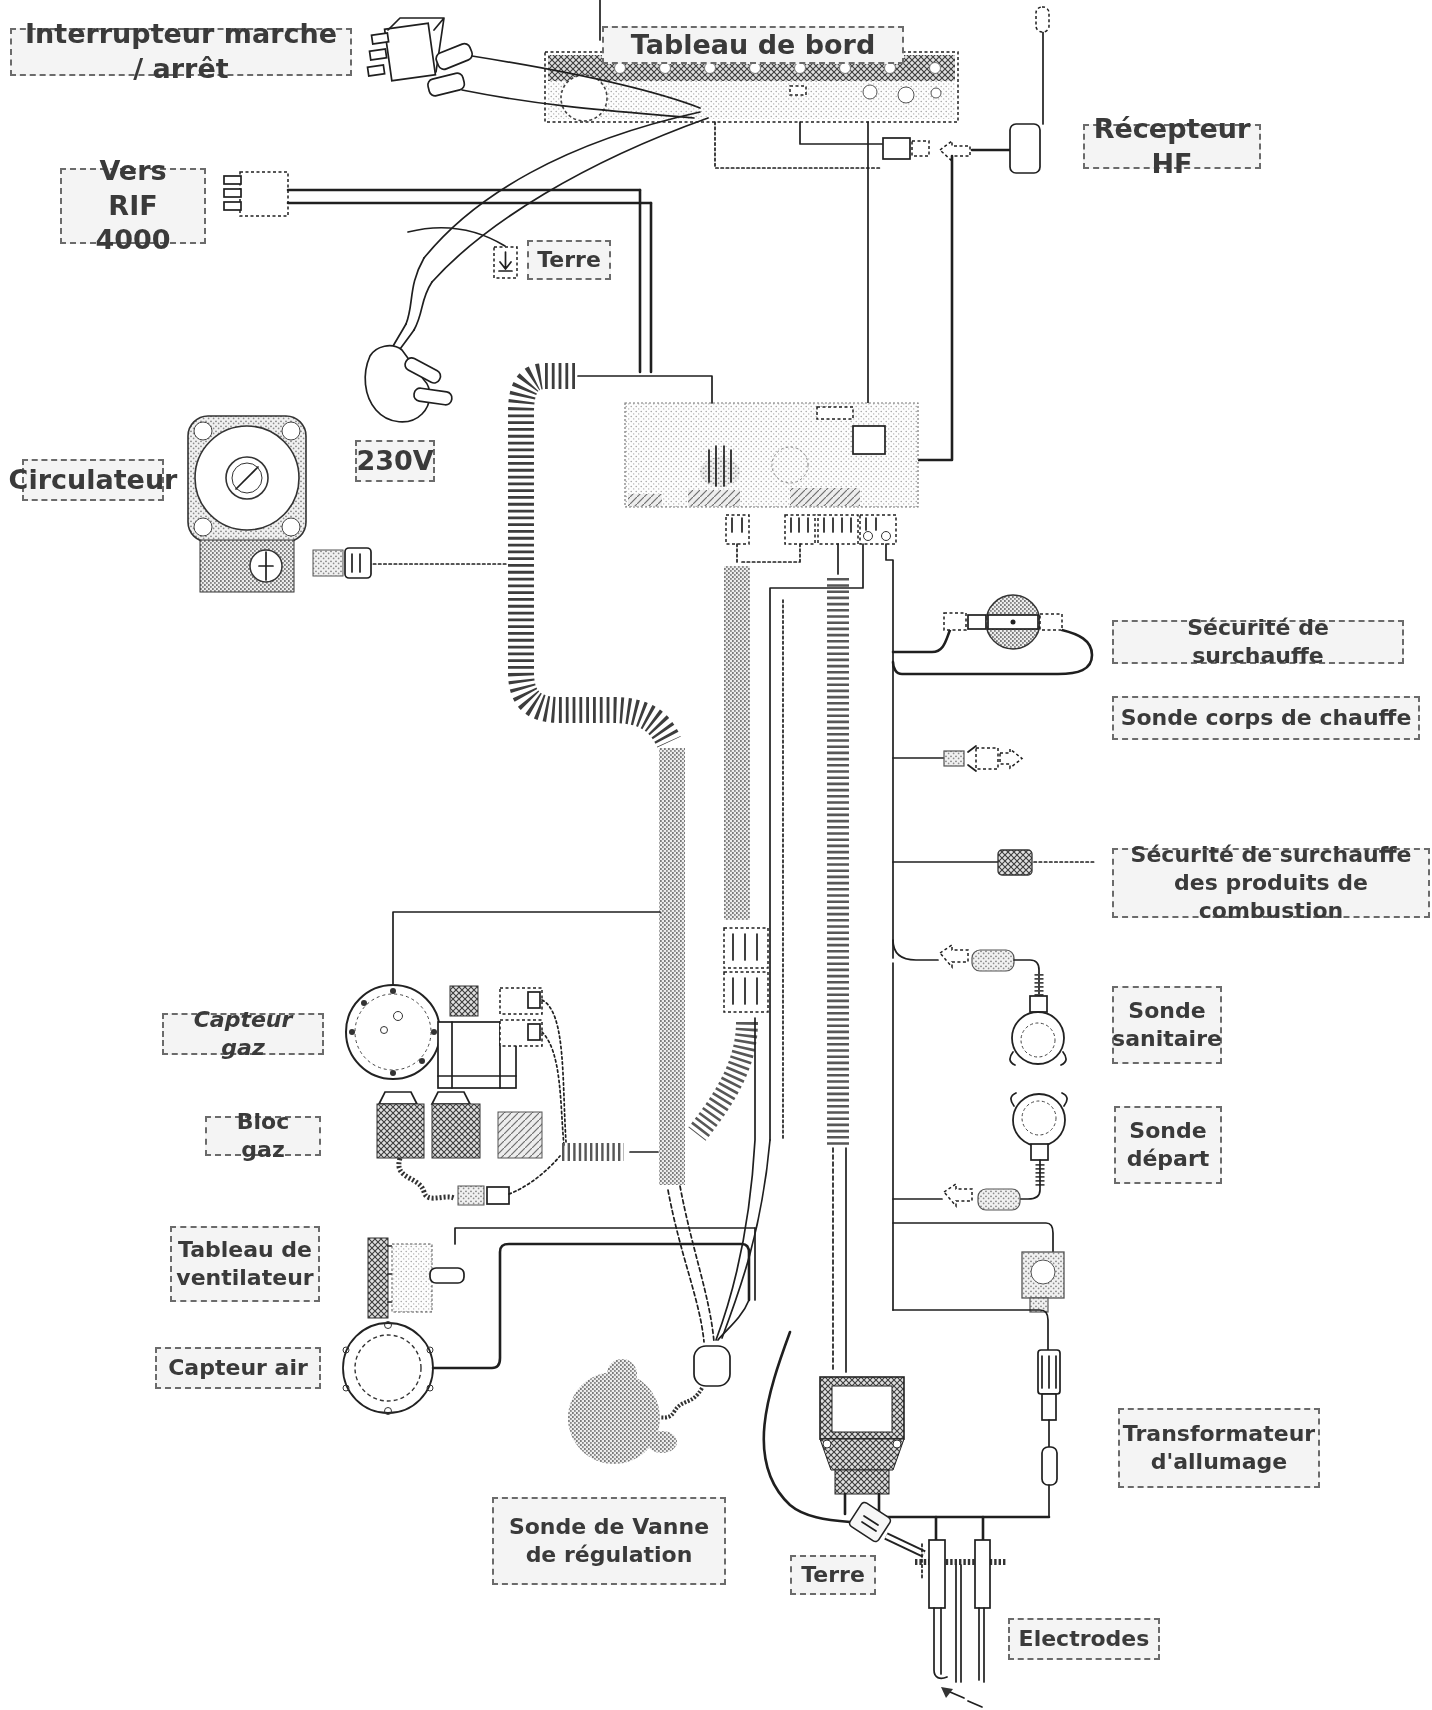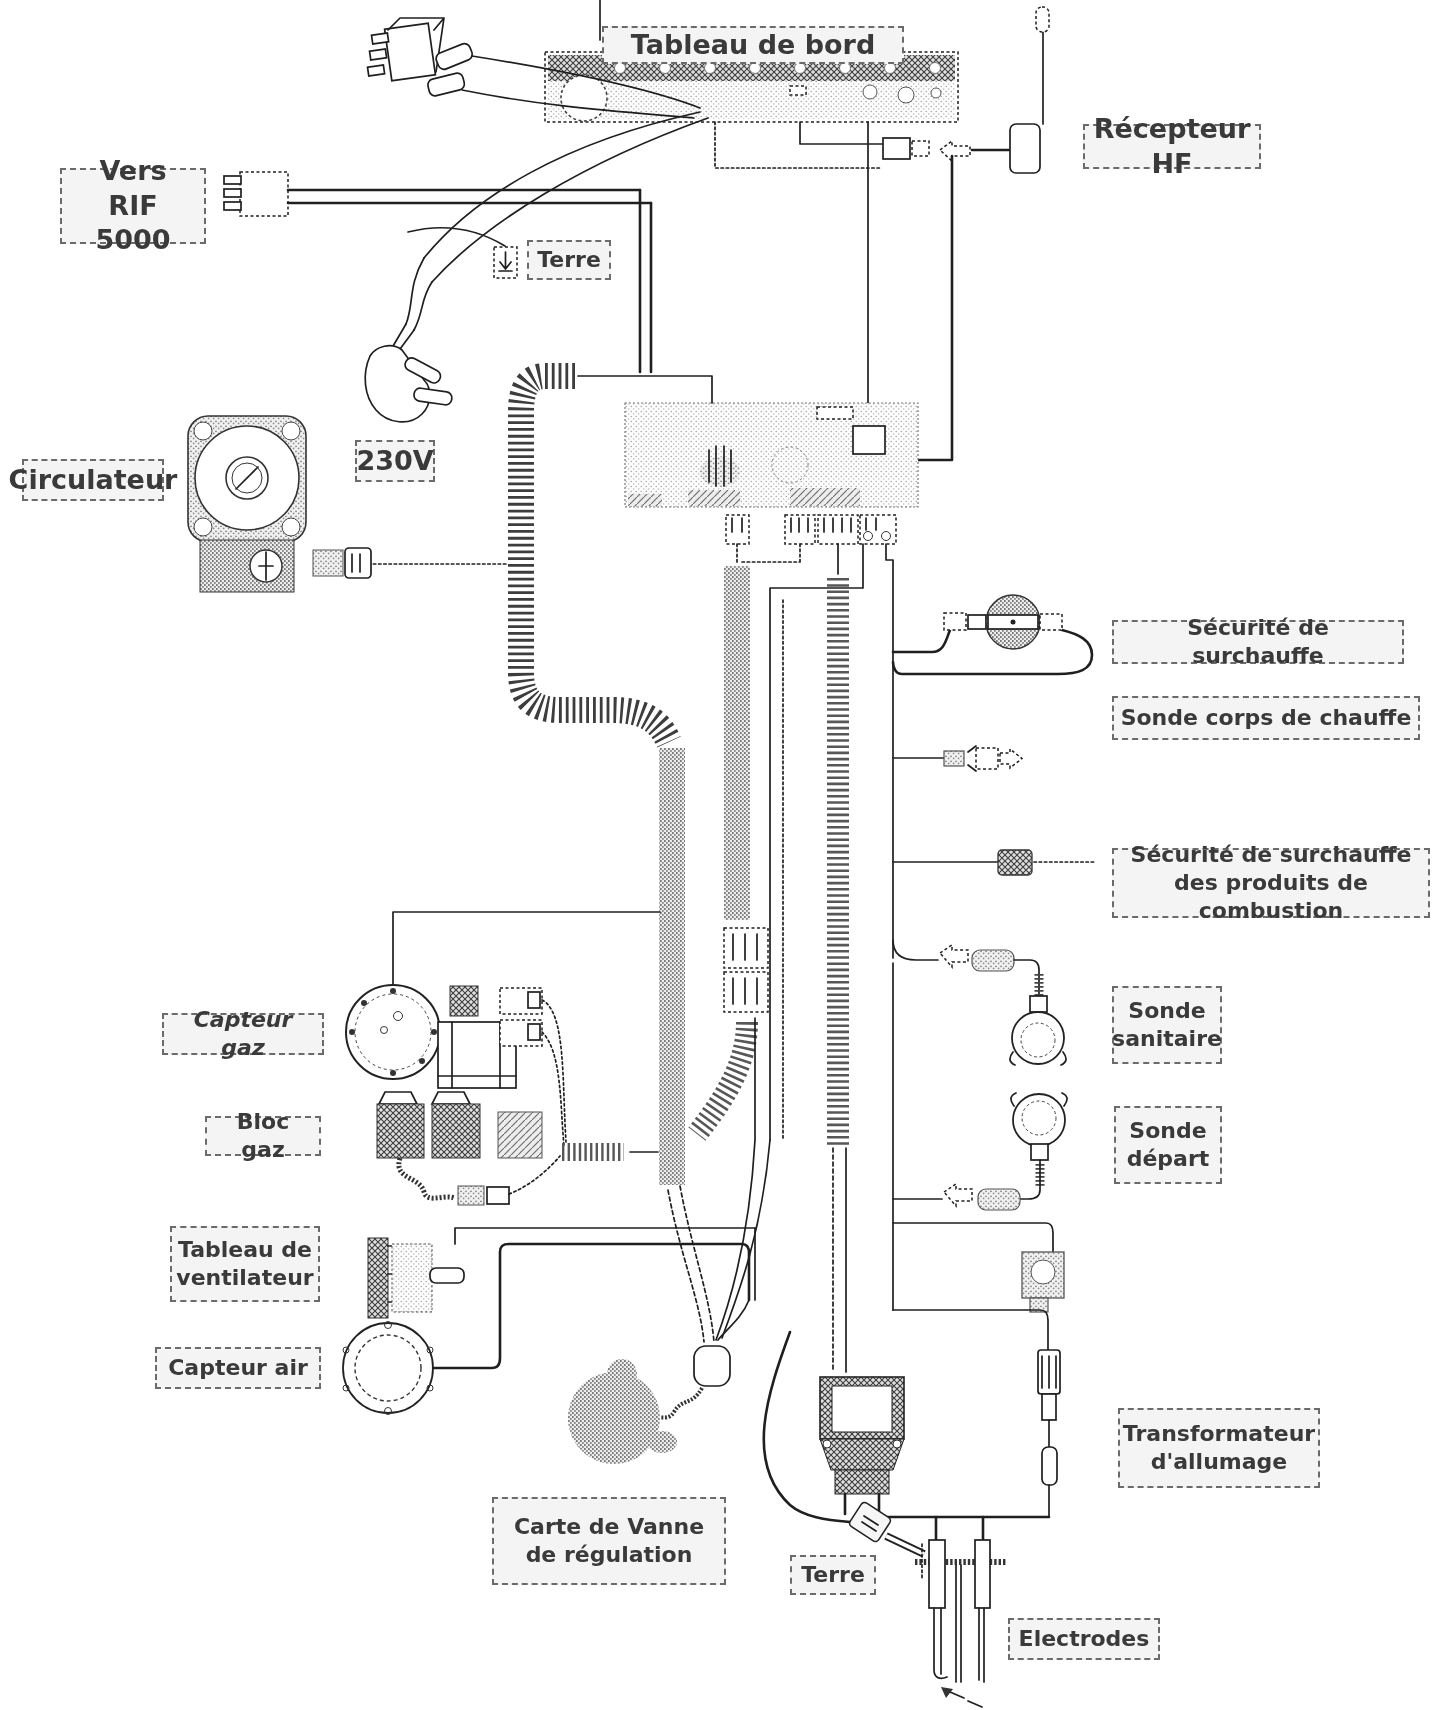"Interrupteur marche / arrêt" div.label { html: none -> <div>Interrupteur marche / arrêt</div> }
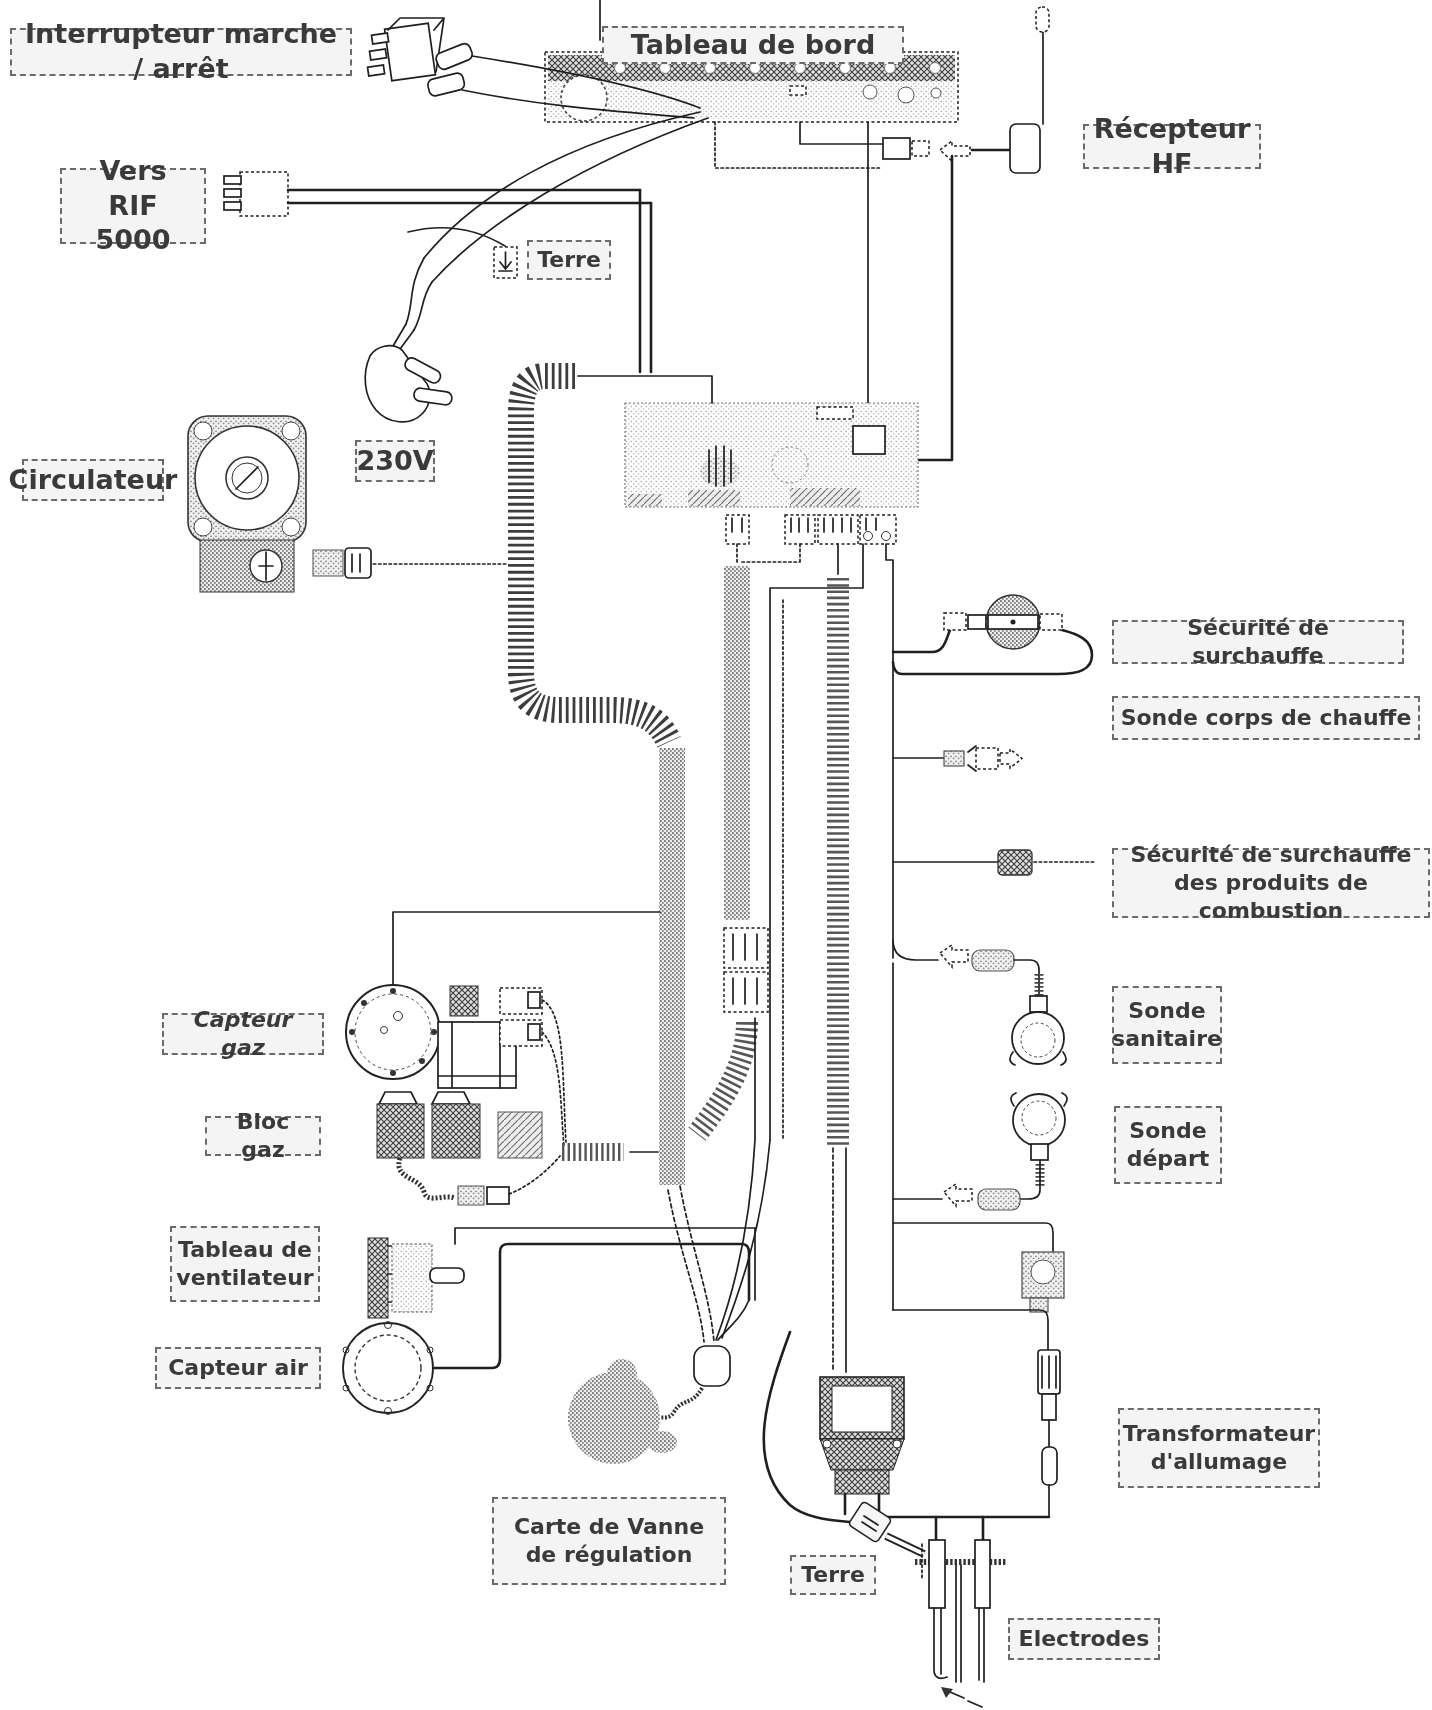"Vers" div.label { text: 5000 -> 4000 }
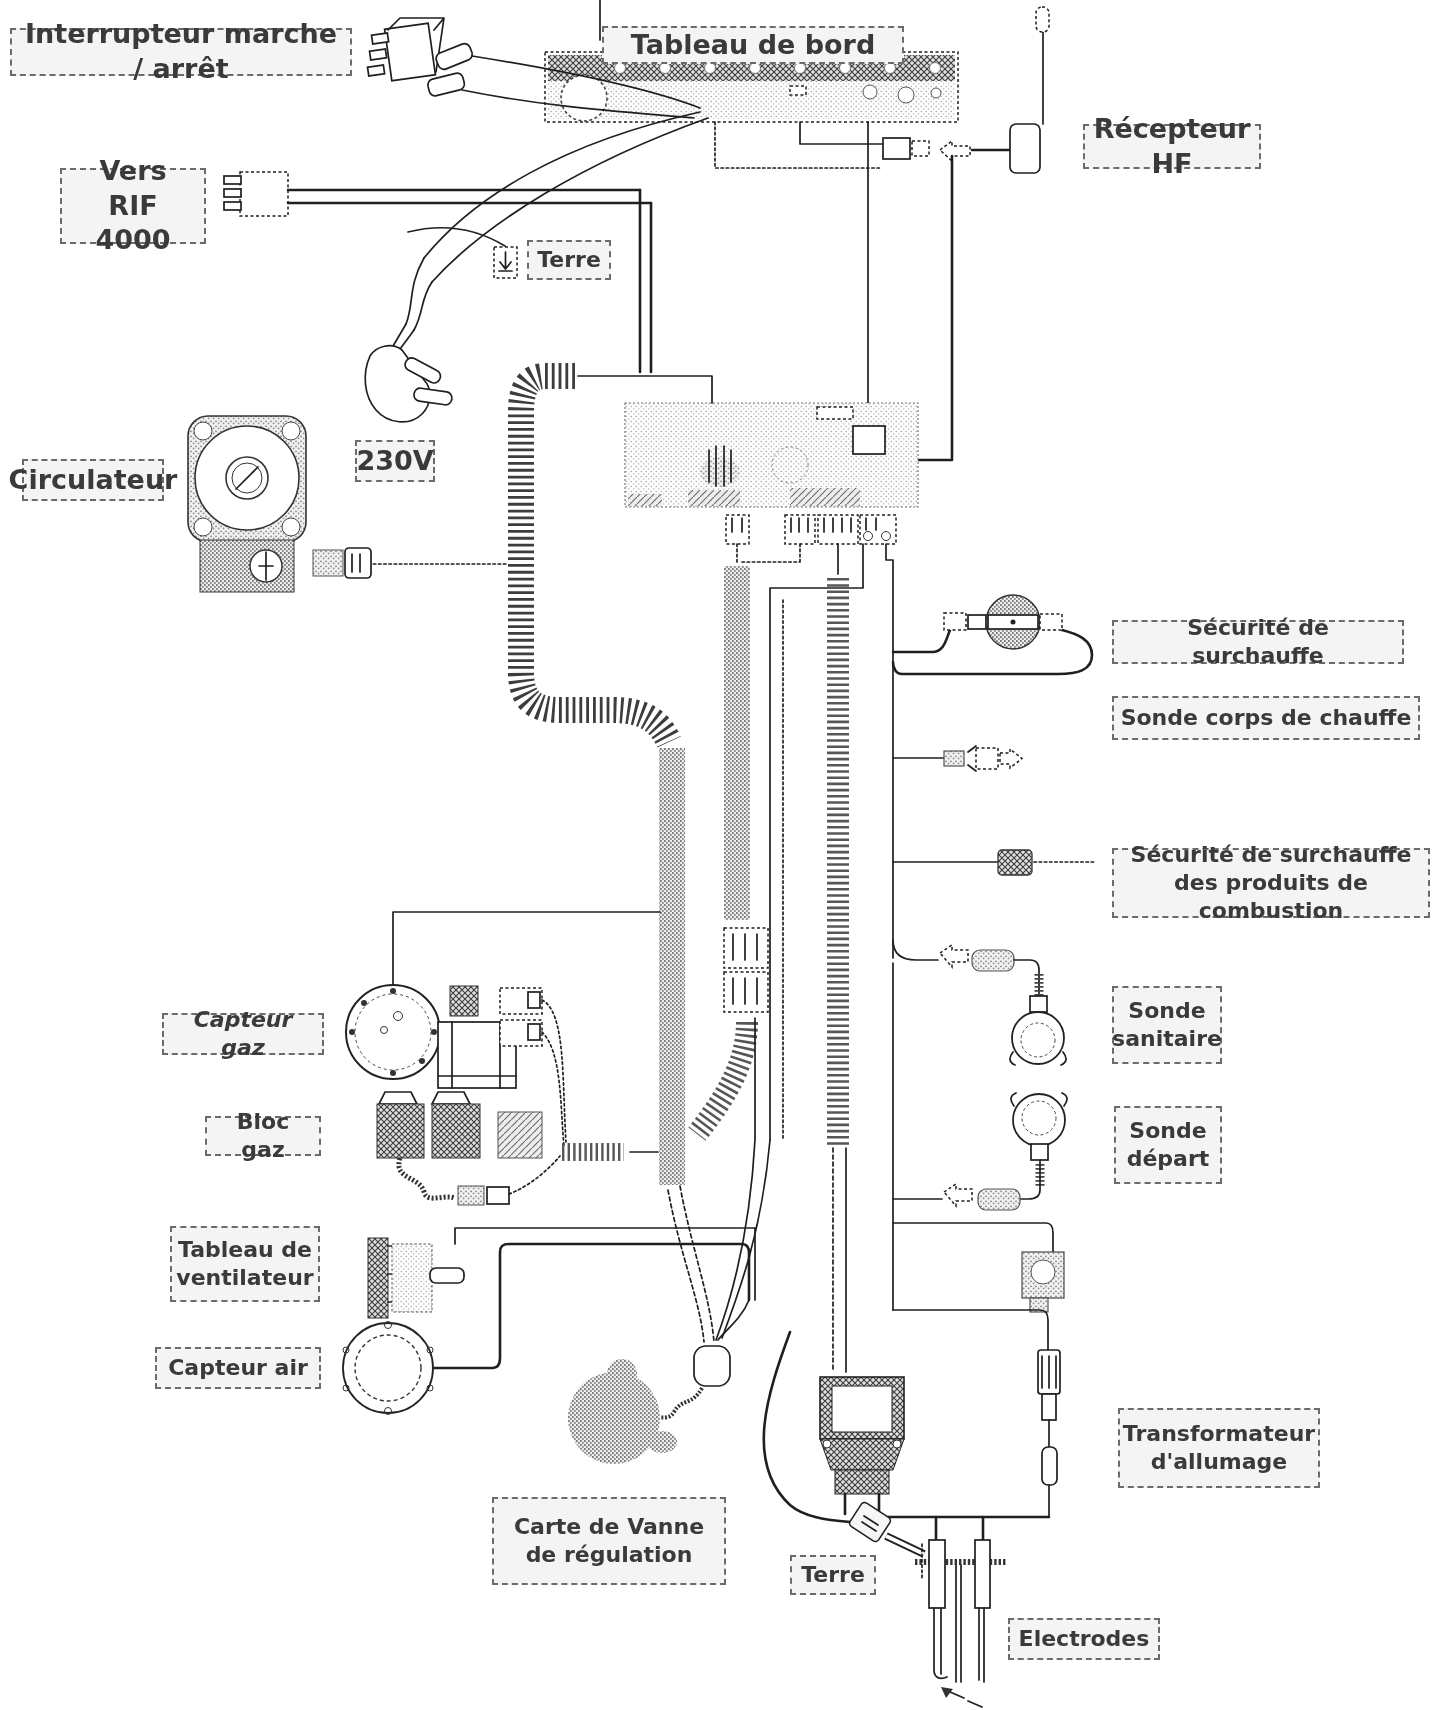"Carte de Vanne" div.label { text: Carte -> Sonde }
